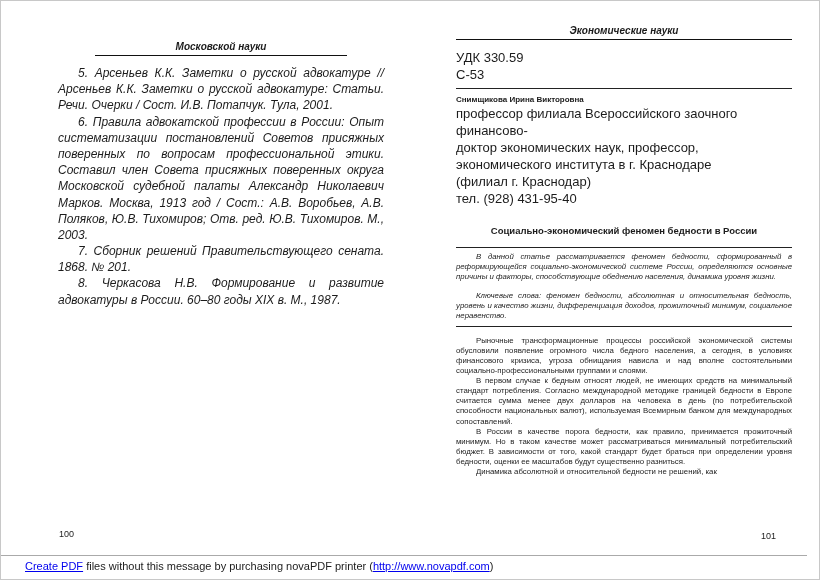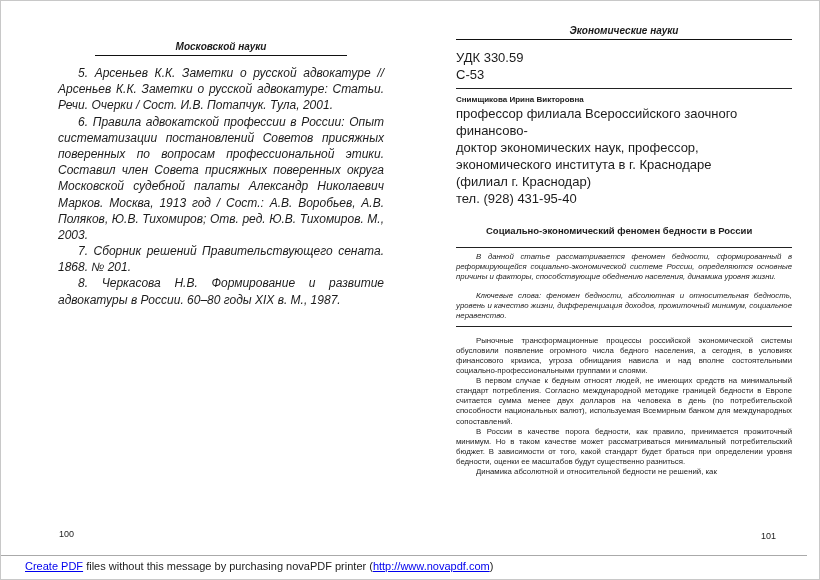"Социально-экономический феномен бедности" .article-title { text-align: left -> center }
